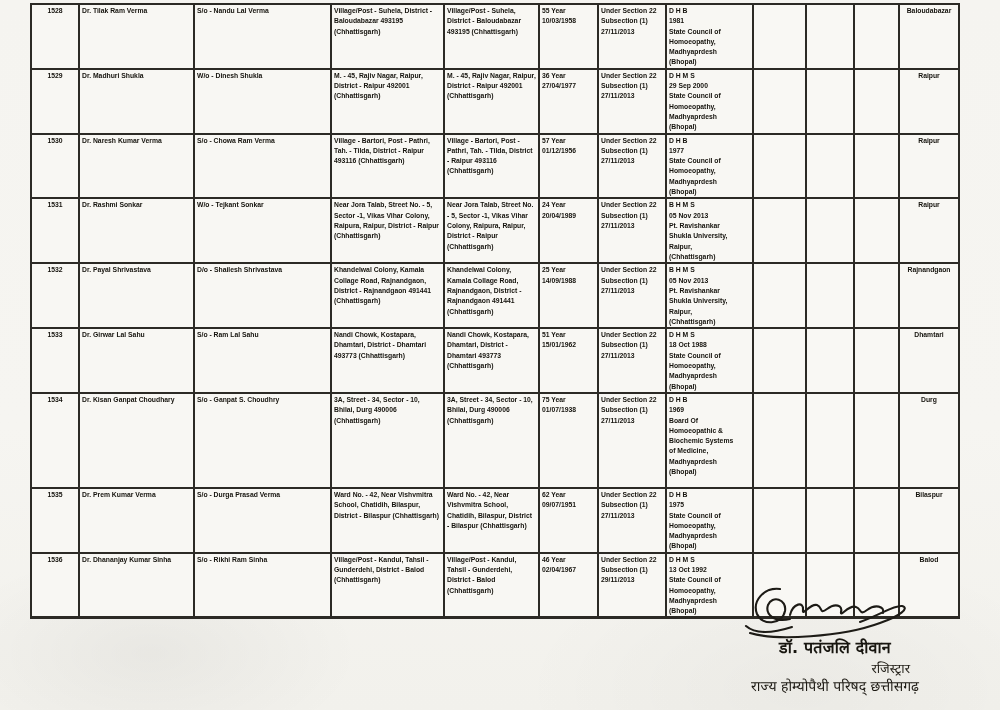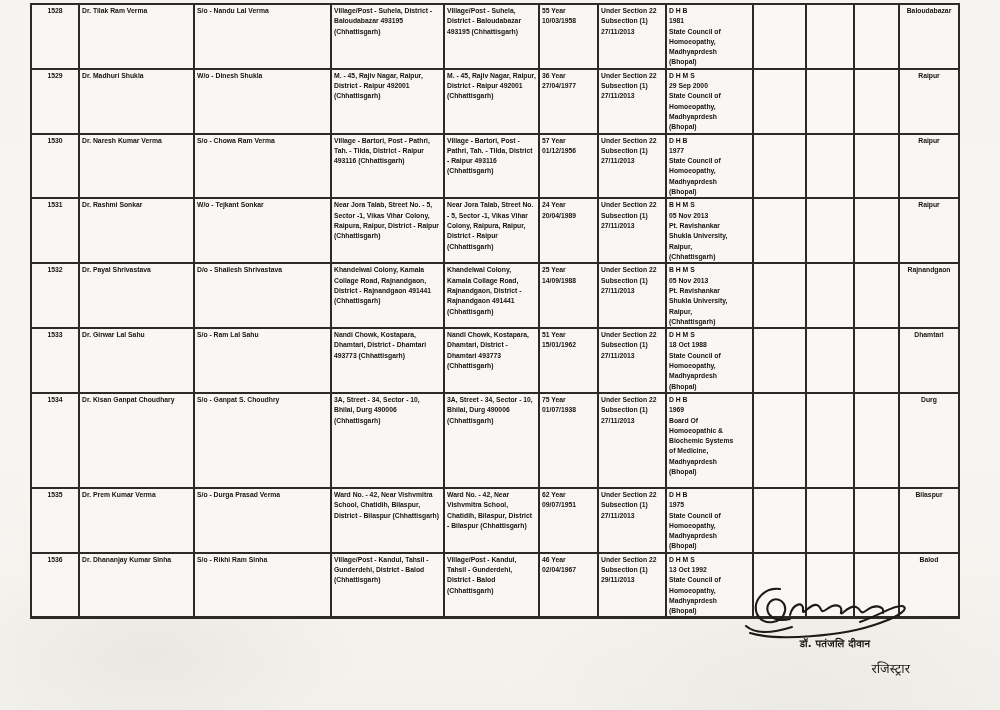"डॉ. पतंजलि दीवान" .signoff-name { font-size: 10px -> 16px }
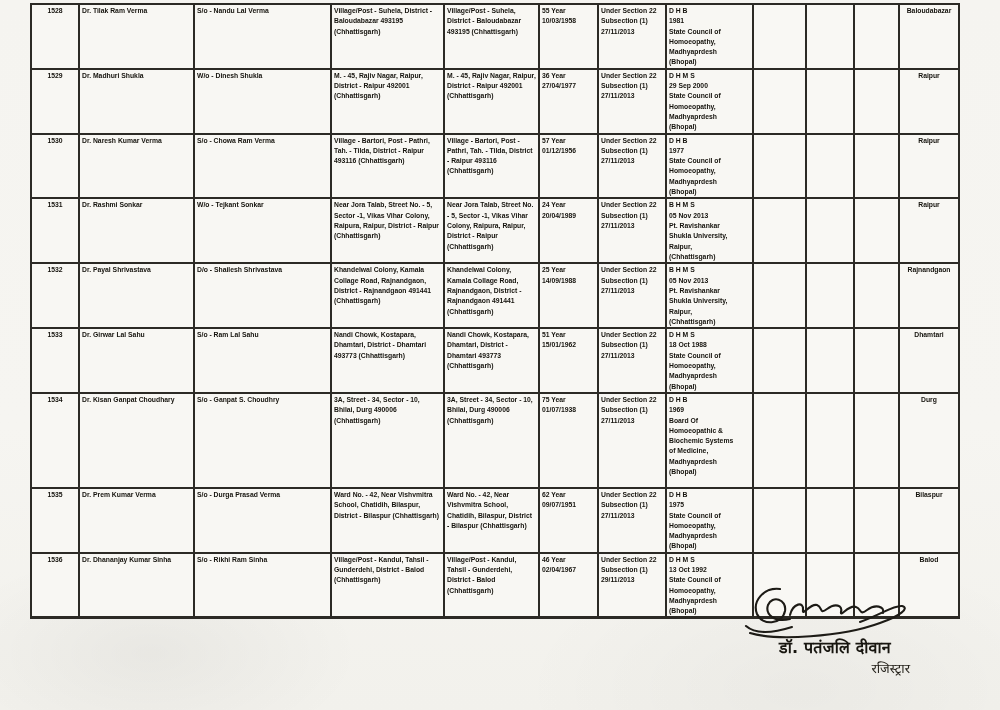"राज्य होम्योपैथी परिषद् छत्तीसगढ़" div.signoff-org { html: none -> <div>राज्य होम्योपैथी परिषद् छत्तीसगढ़</div> }
